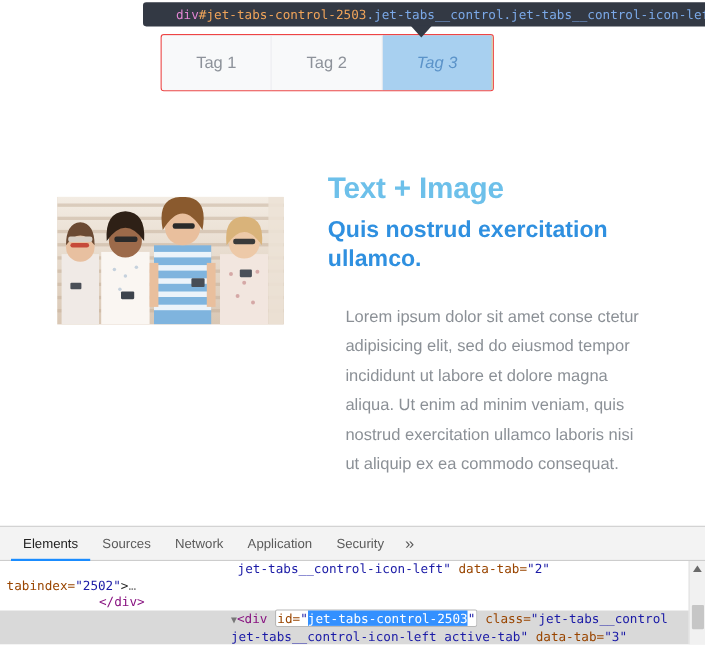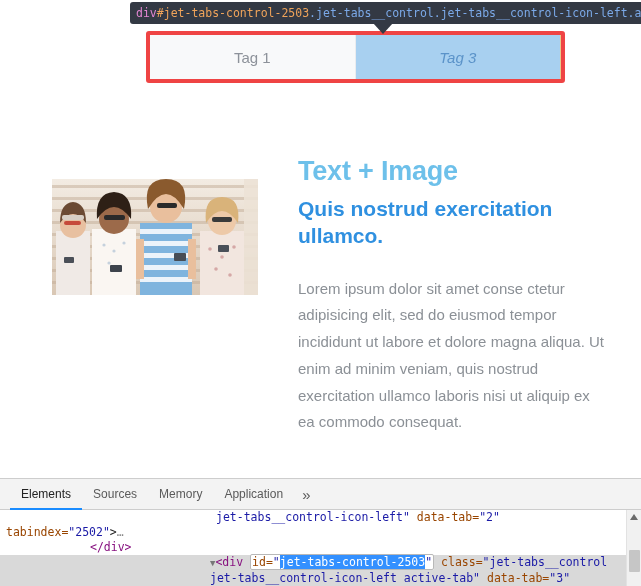"div" .tt-tag { margin-left: none -> 24px }
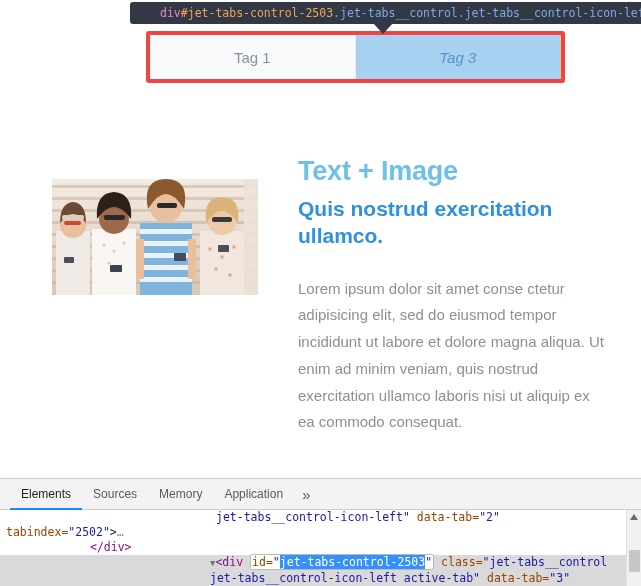"Tag 1" .tabs-wrap { border: 4px solid #ef4444 -> 1px solid #ef4444; width: 419px -> 303px }
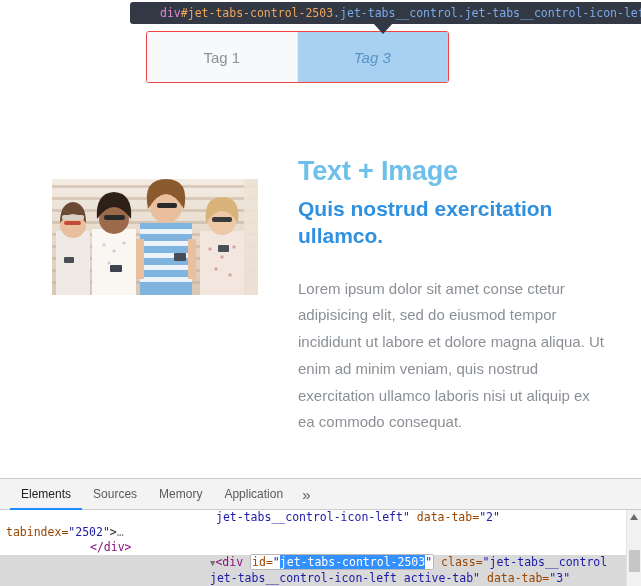"Tag 2" div.tab { html: none -> <div> <span>Tag 2</span> </div> }
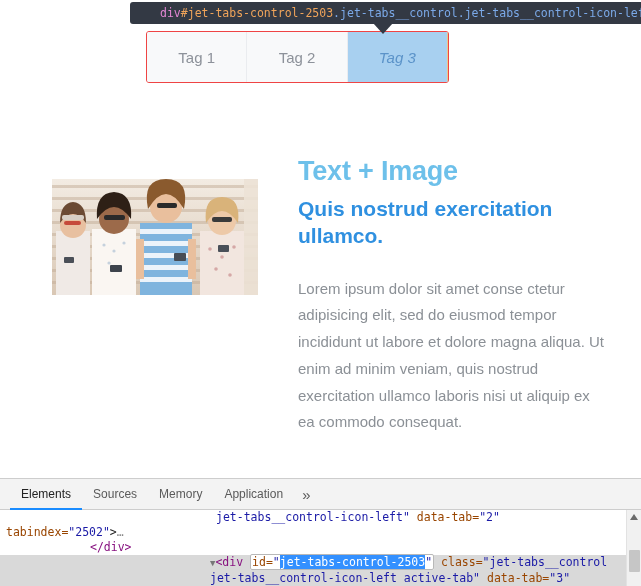"Lorem ipsum dolor sit amet" .body-text { margin: 0 -> 16px }
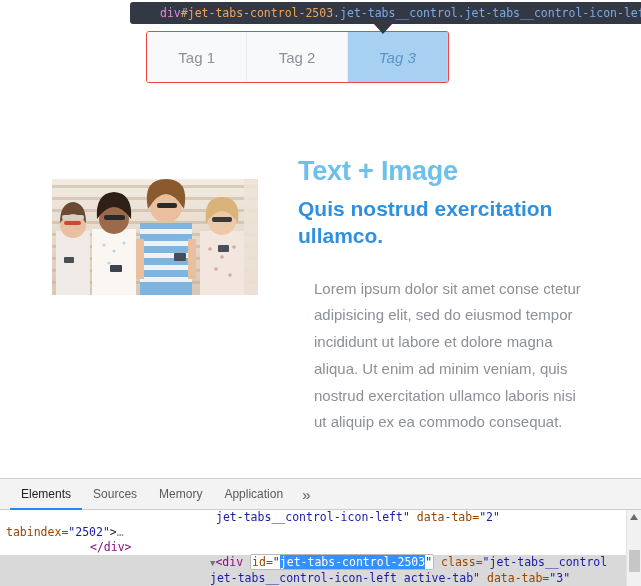"Network" div.dt-tab { html: none -> <div> <span>Network</span> </div> }
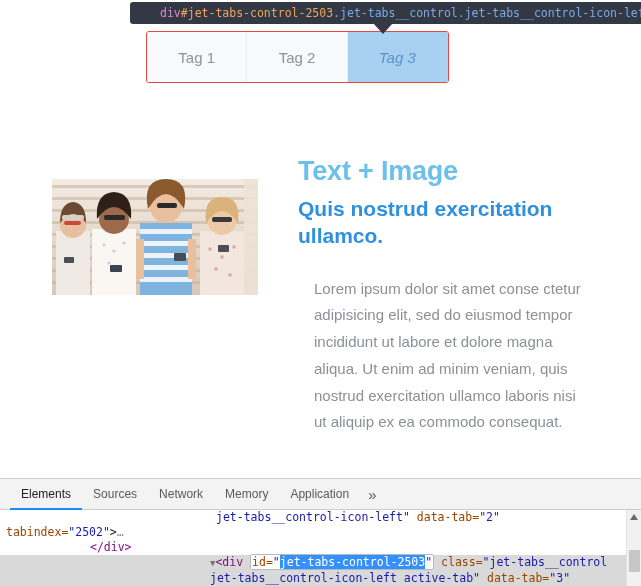"Memory" div.dt-tab { html: <div> <span>Memory</span> </div> -> none }
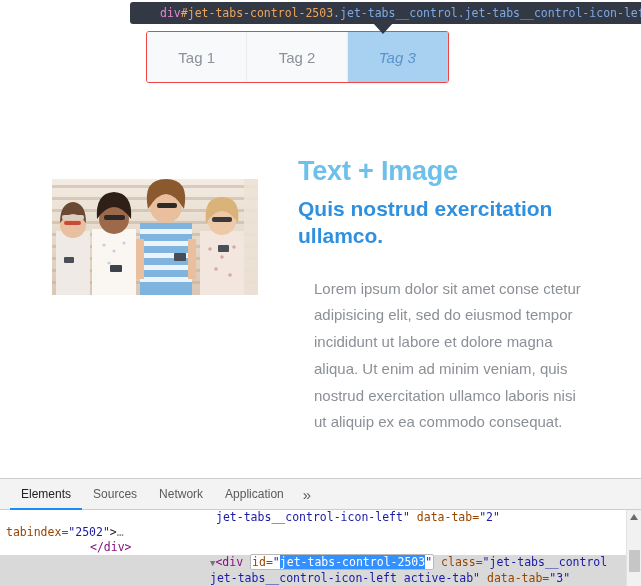"Security" div.dt-tab { html: none -> <div> <span>Security</span> </div> }
